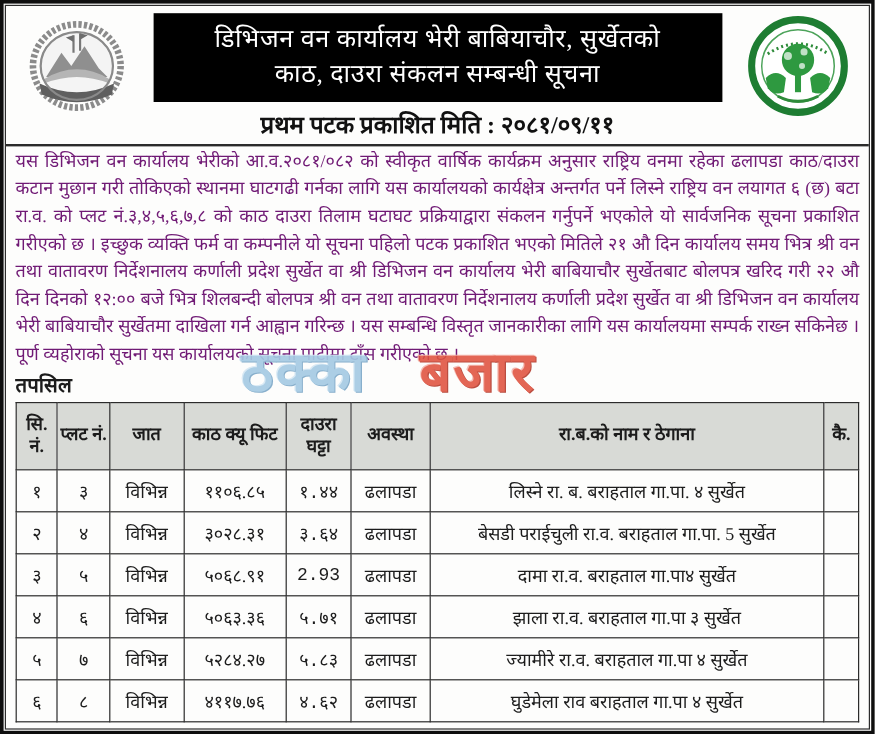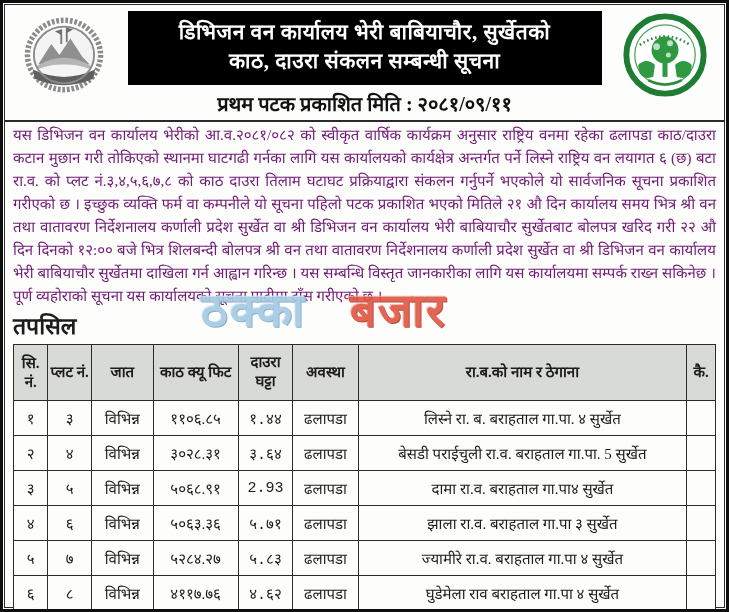"डिभिजन वन कार्यालय भेरी बाबियाचौर," .title-box { font-weight: bold -> normal }
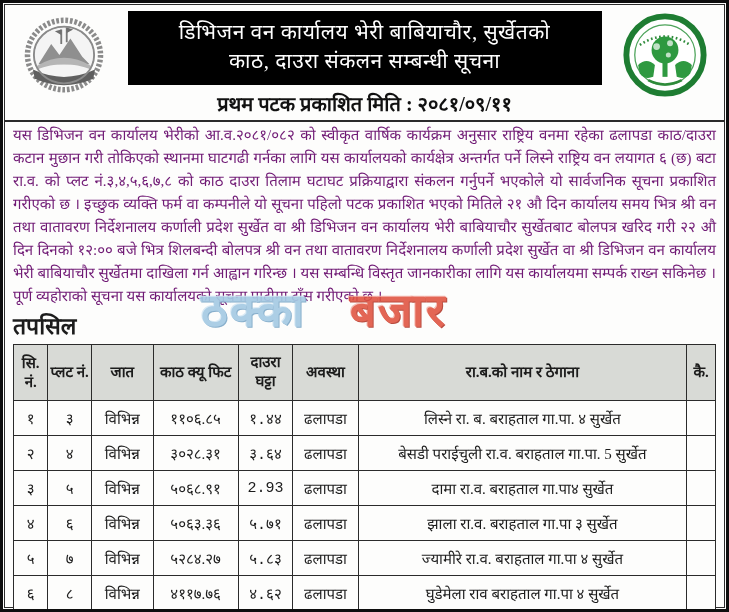"तपसिल" .schedule { font-size: 23px -> 17px }
